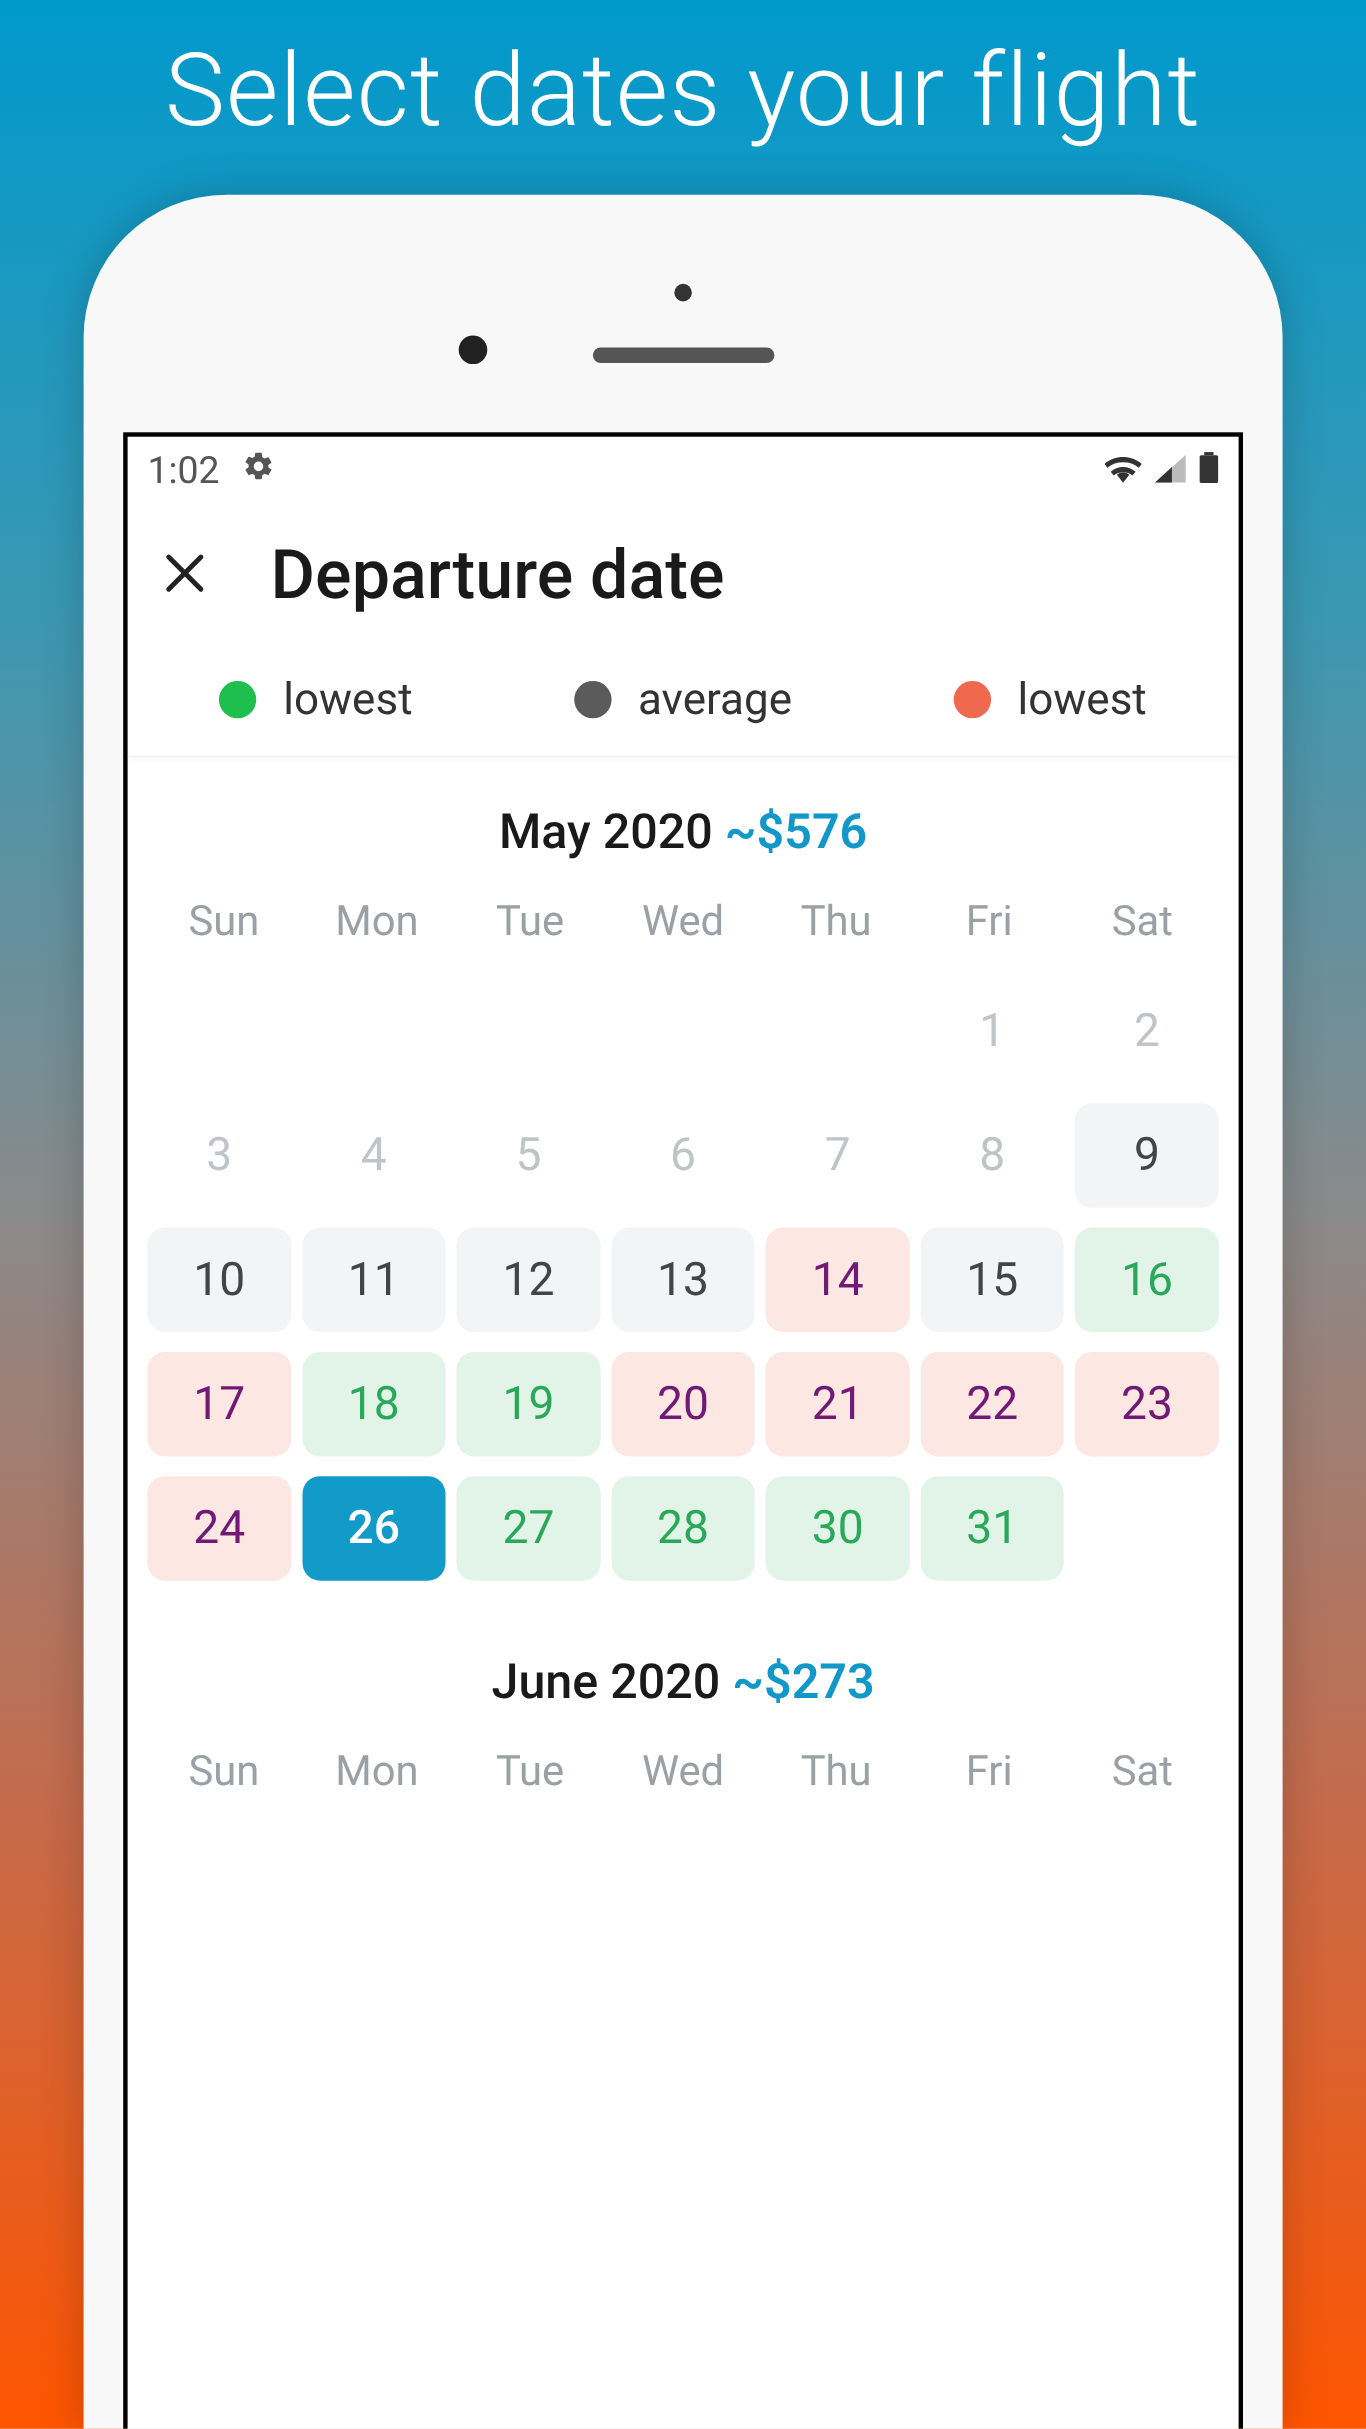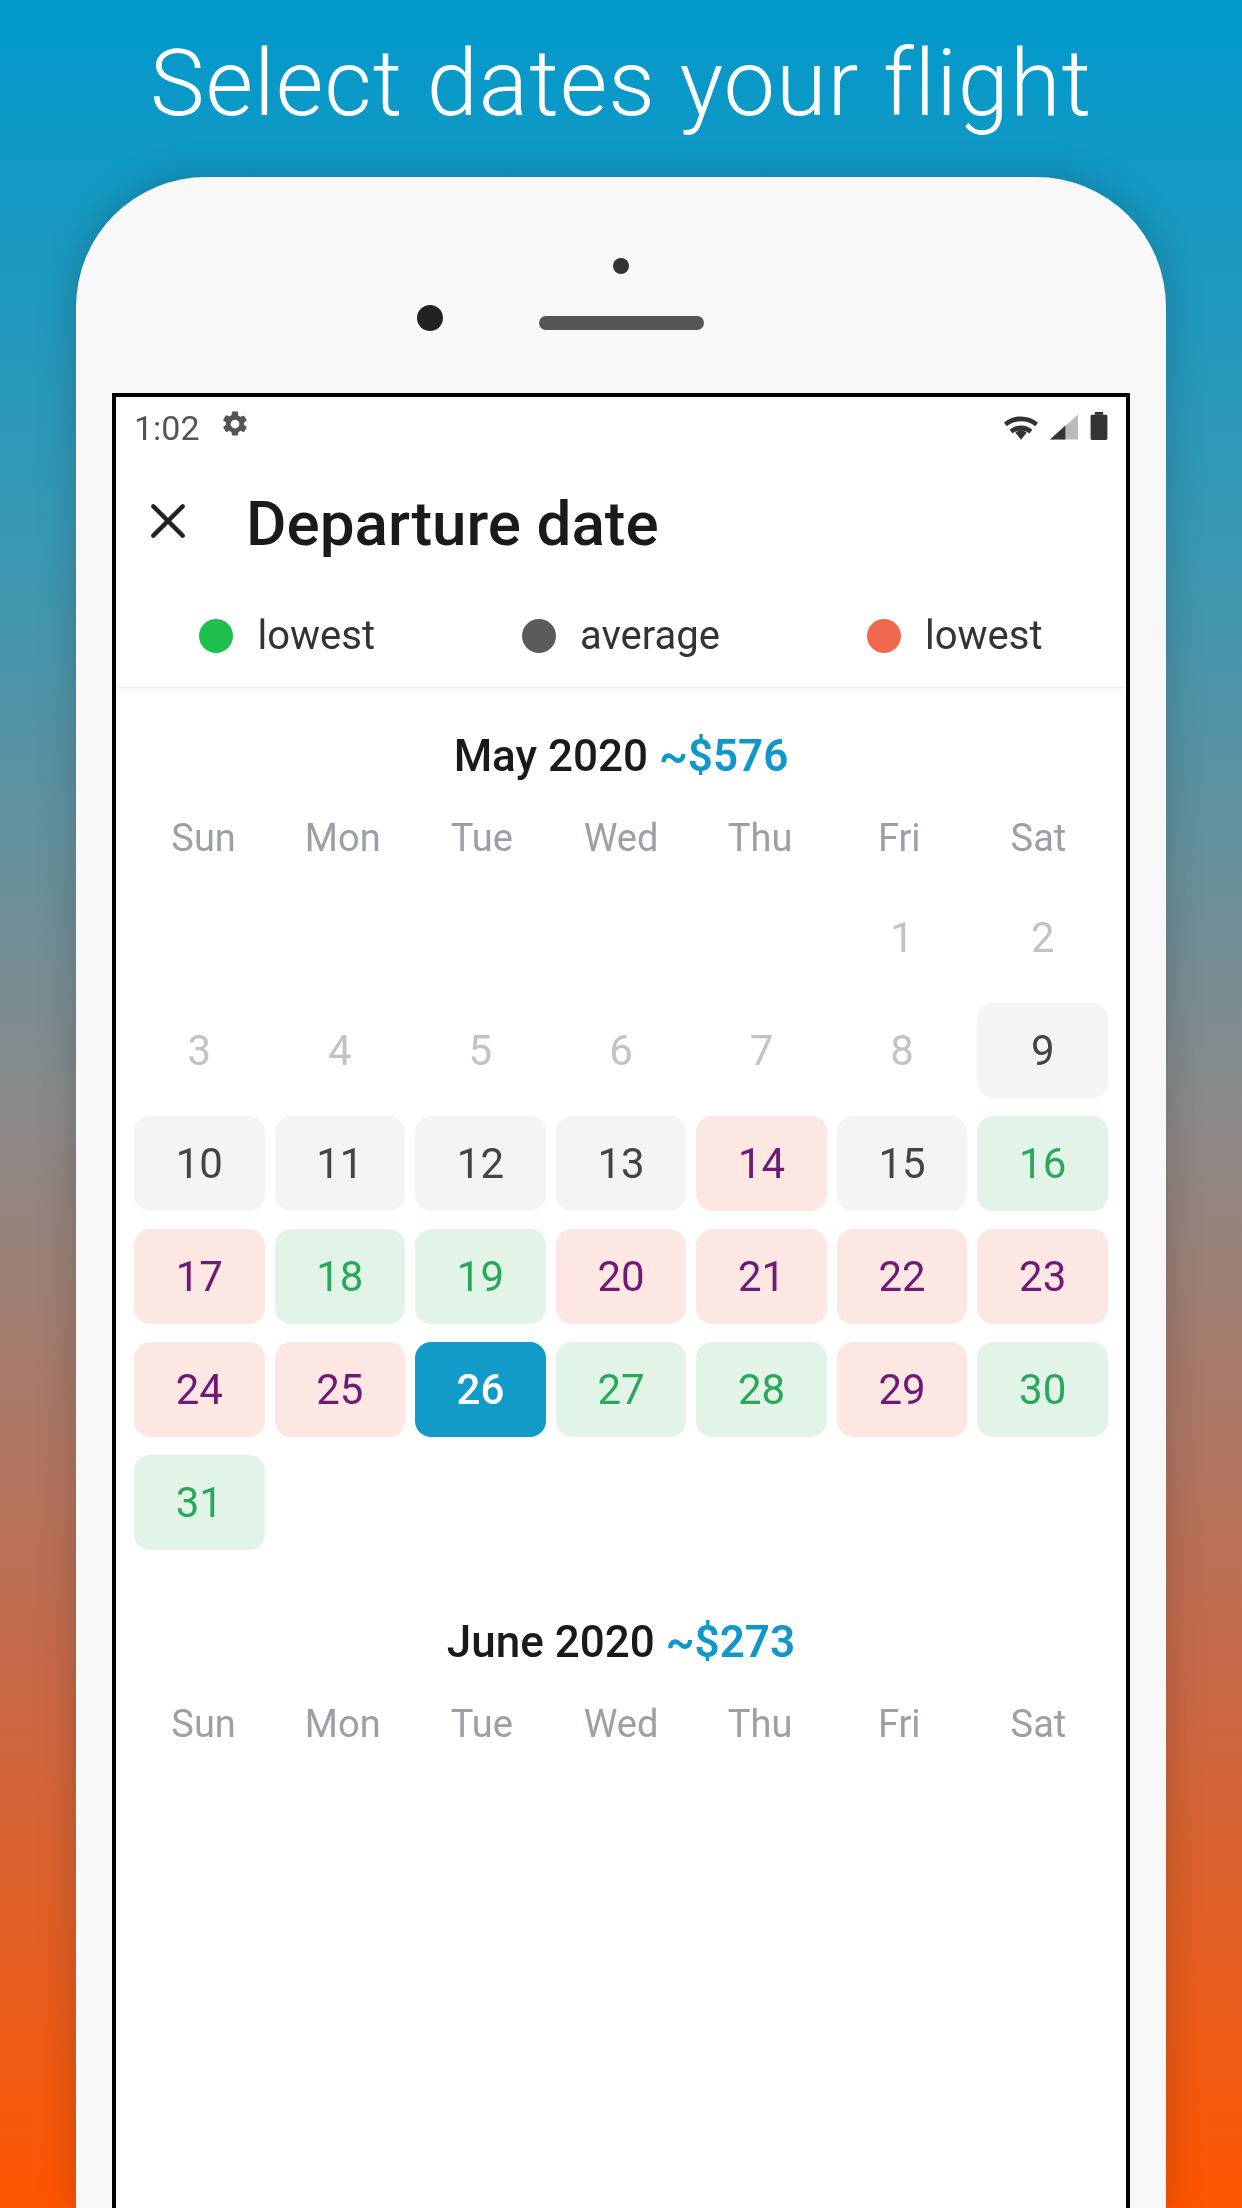"25" div.day-cell { html: <div>25</div> -> none }
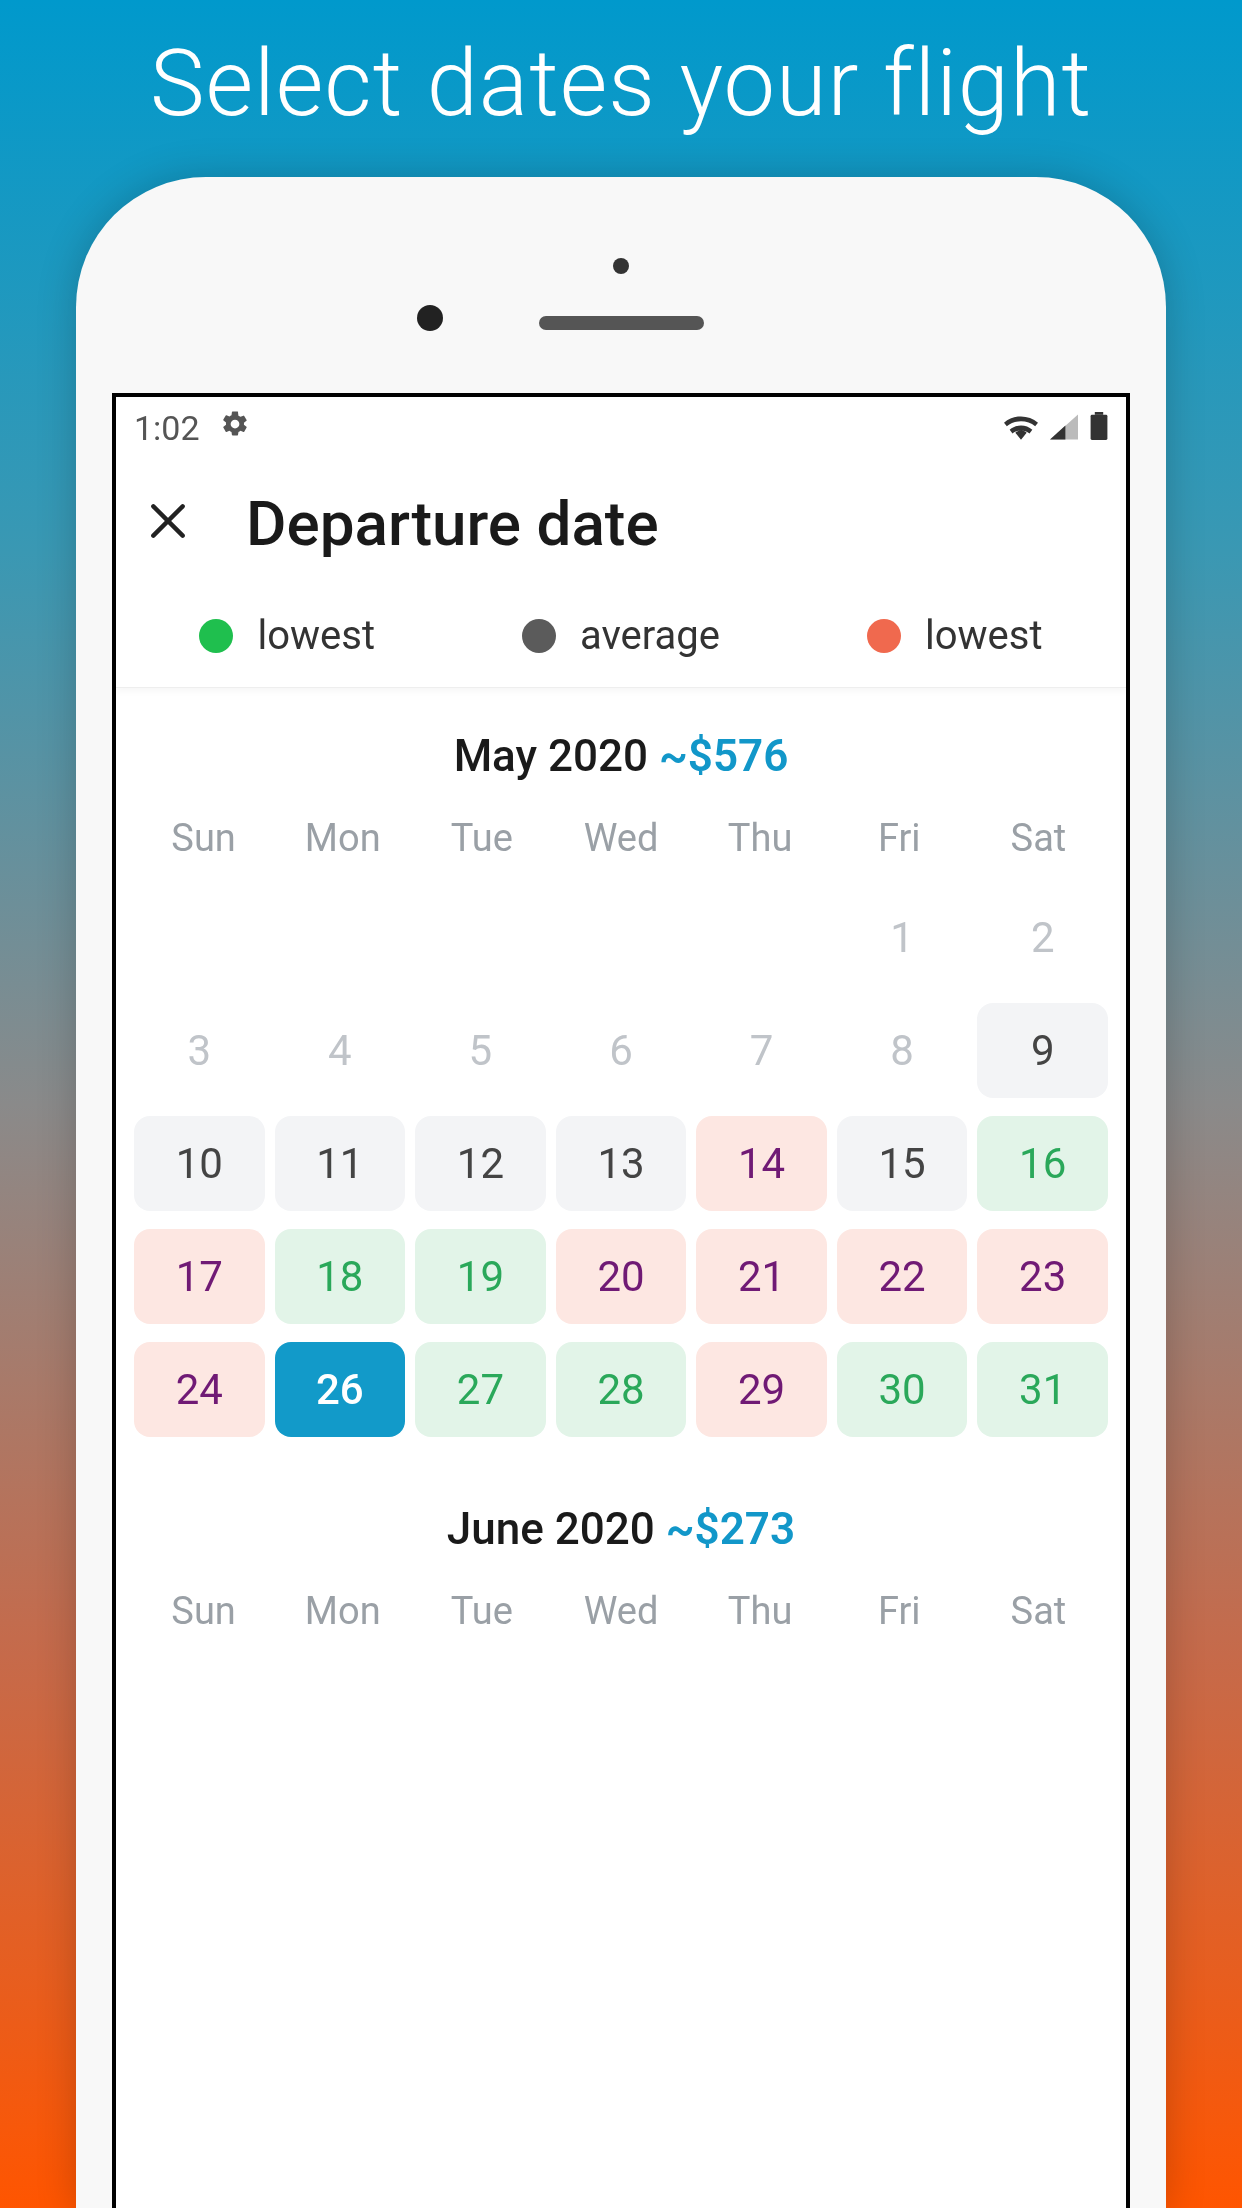"29" div.day-cell { html: <div>29</div> -> none }
